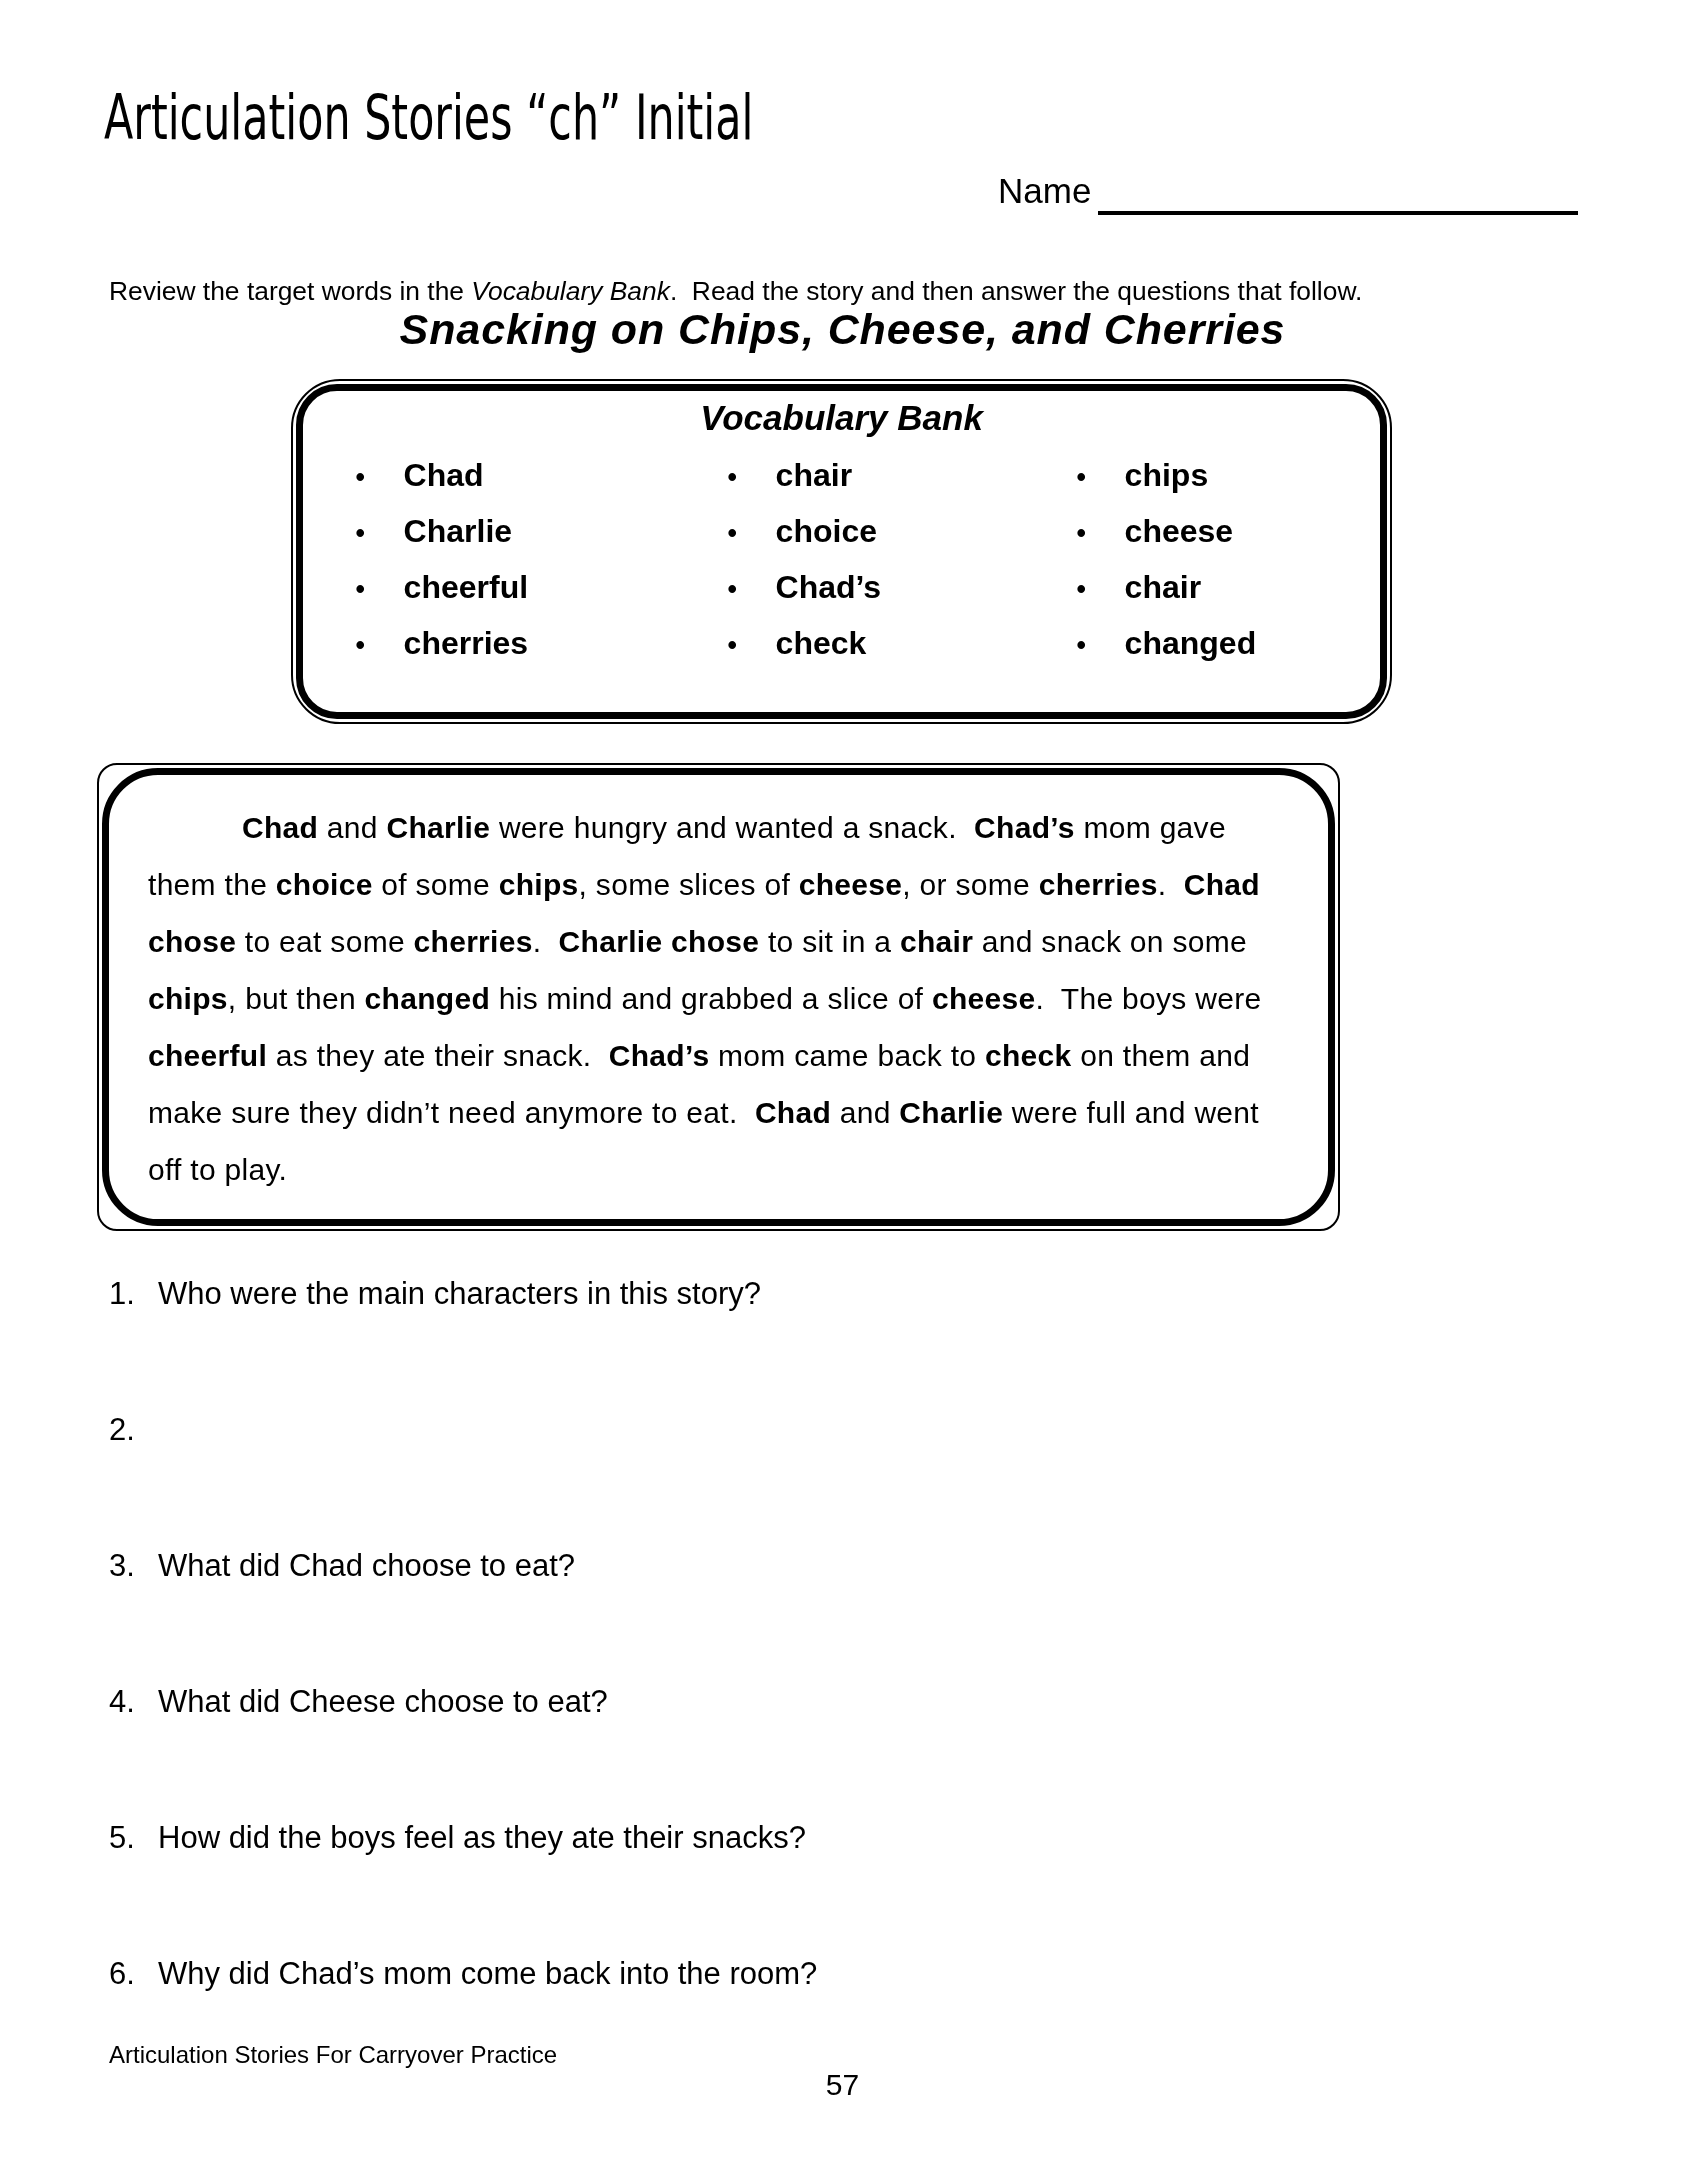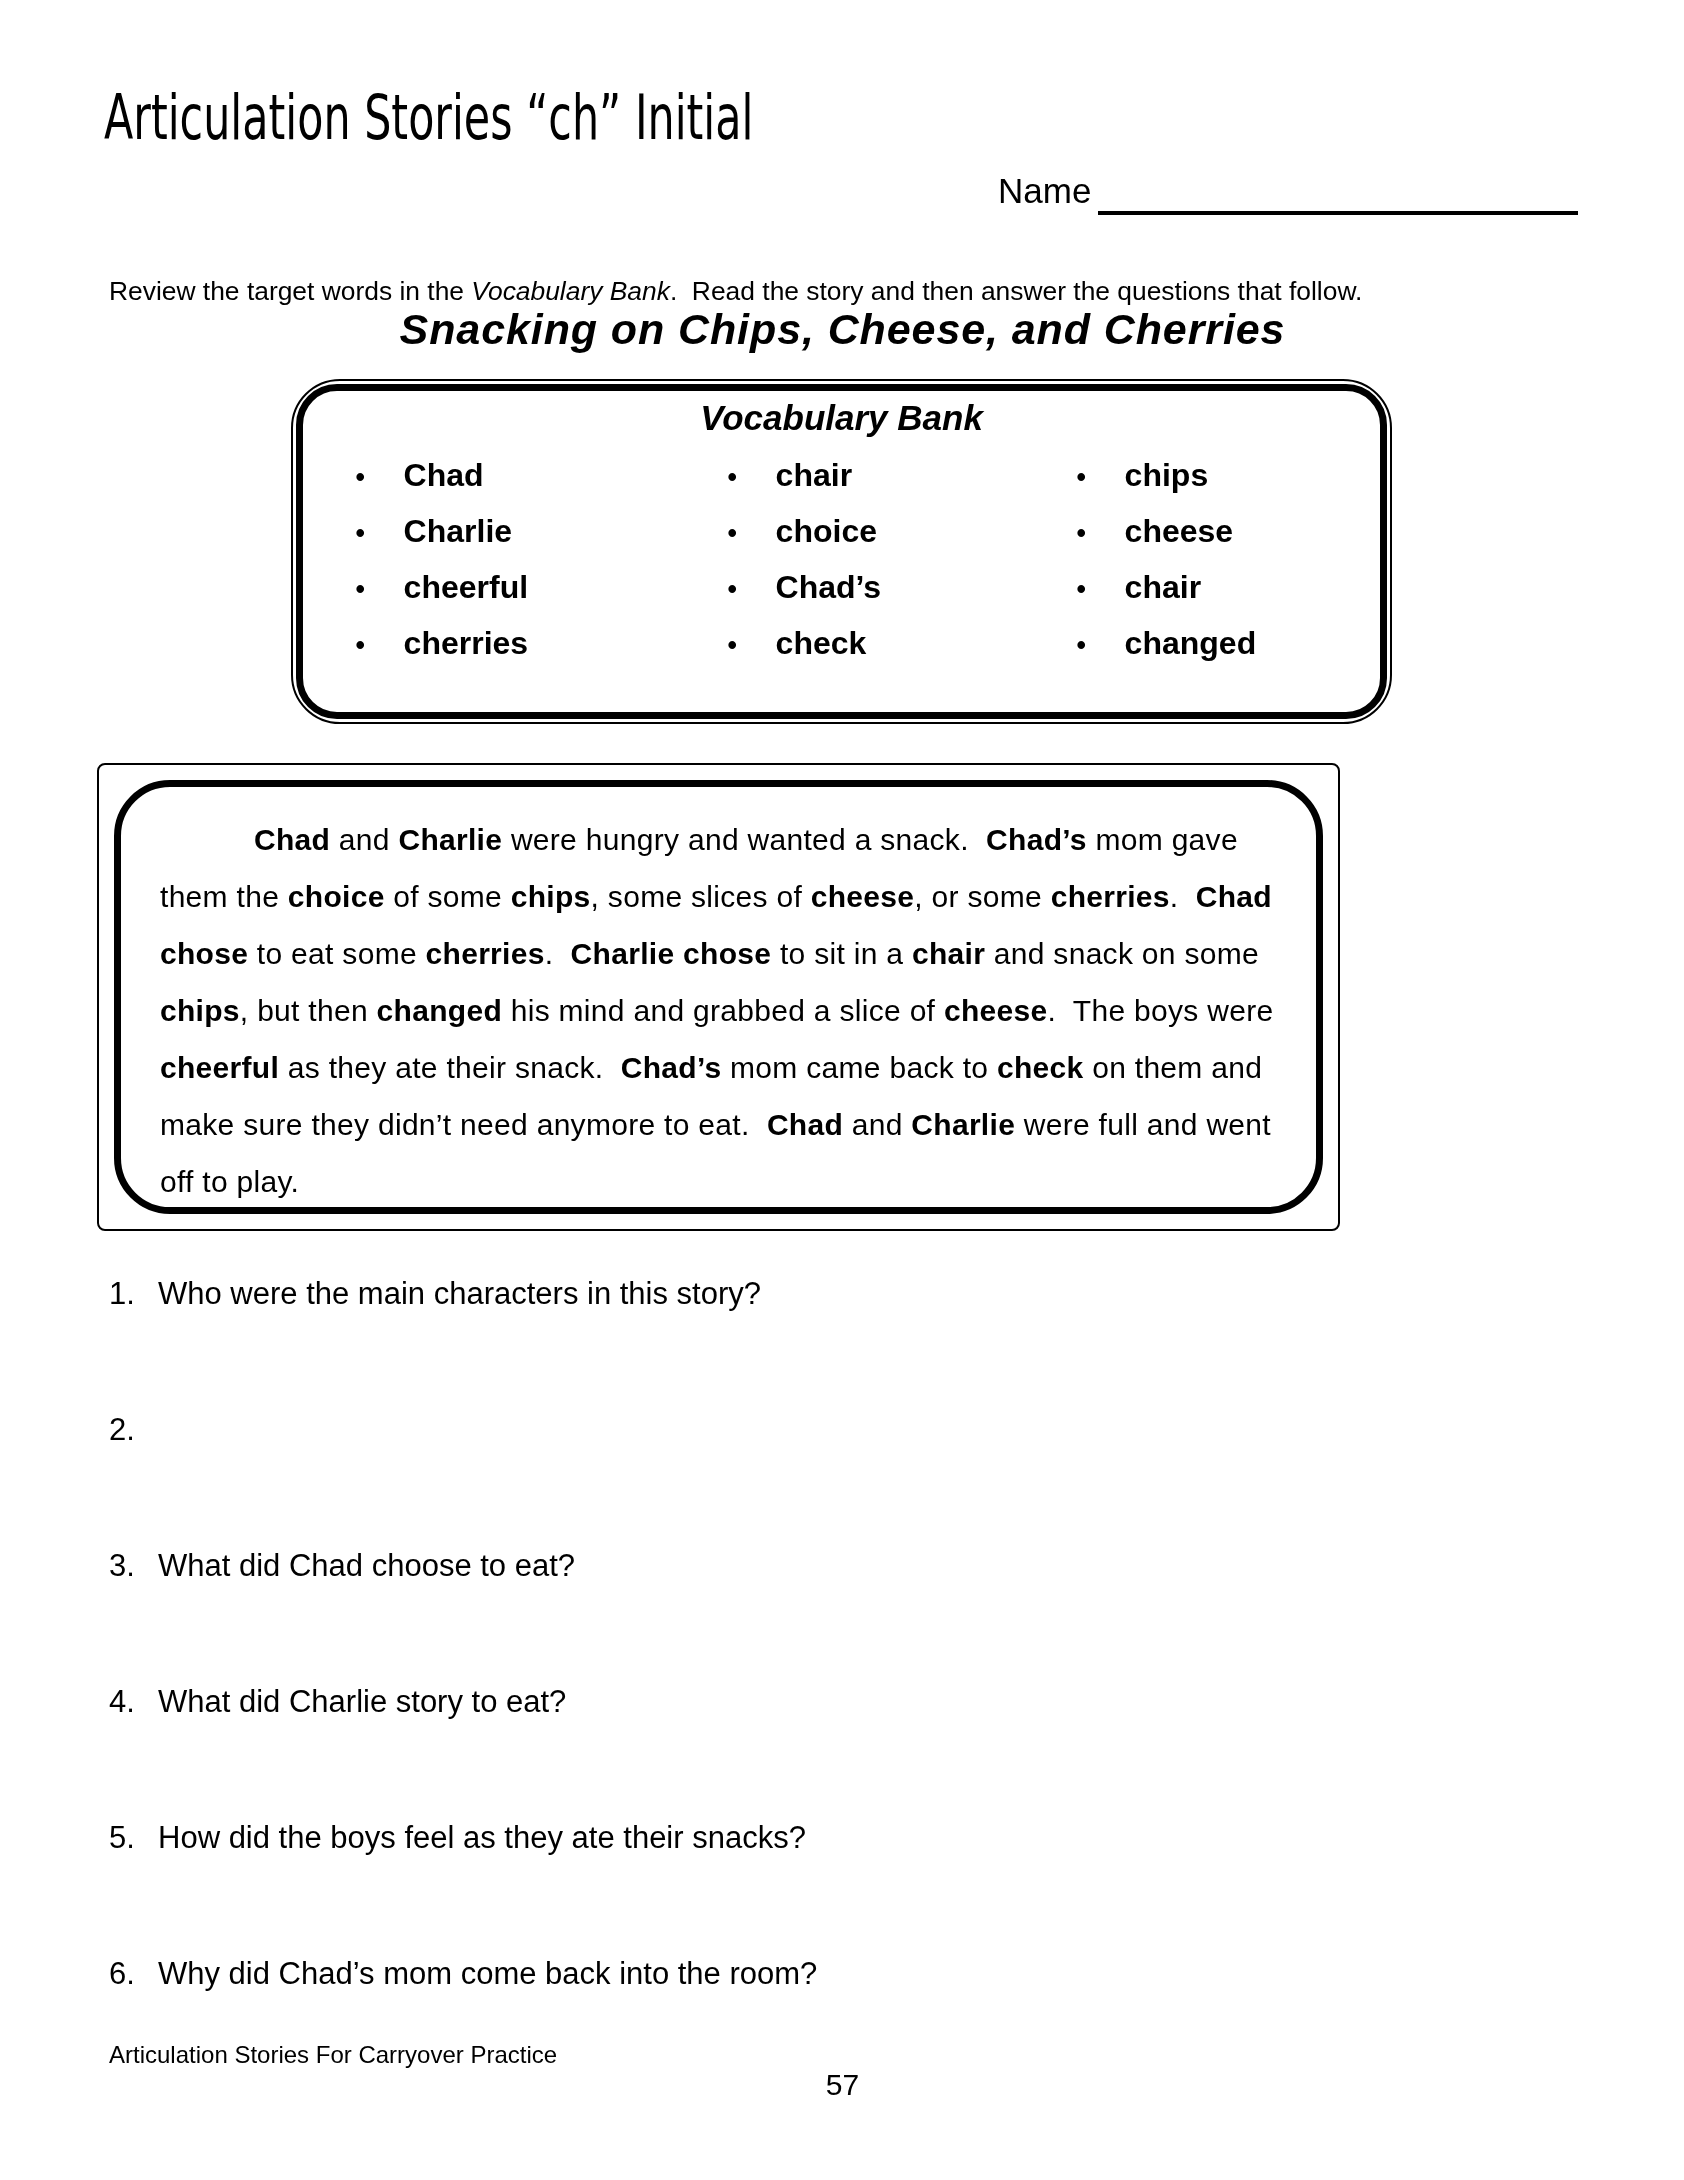"Chad and Charlie were hungry" .story-outer { border-radius: 8px -> 20px; padding: 15px -> 3px }
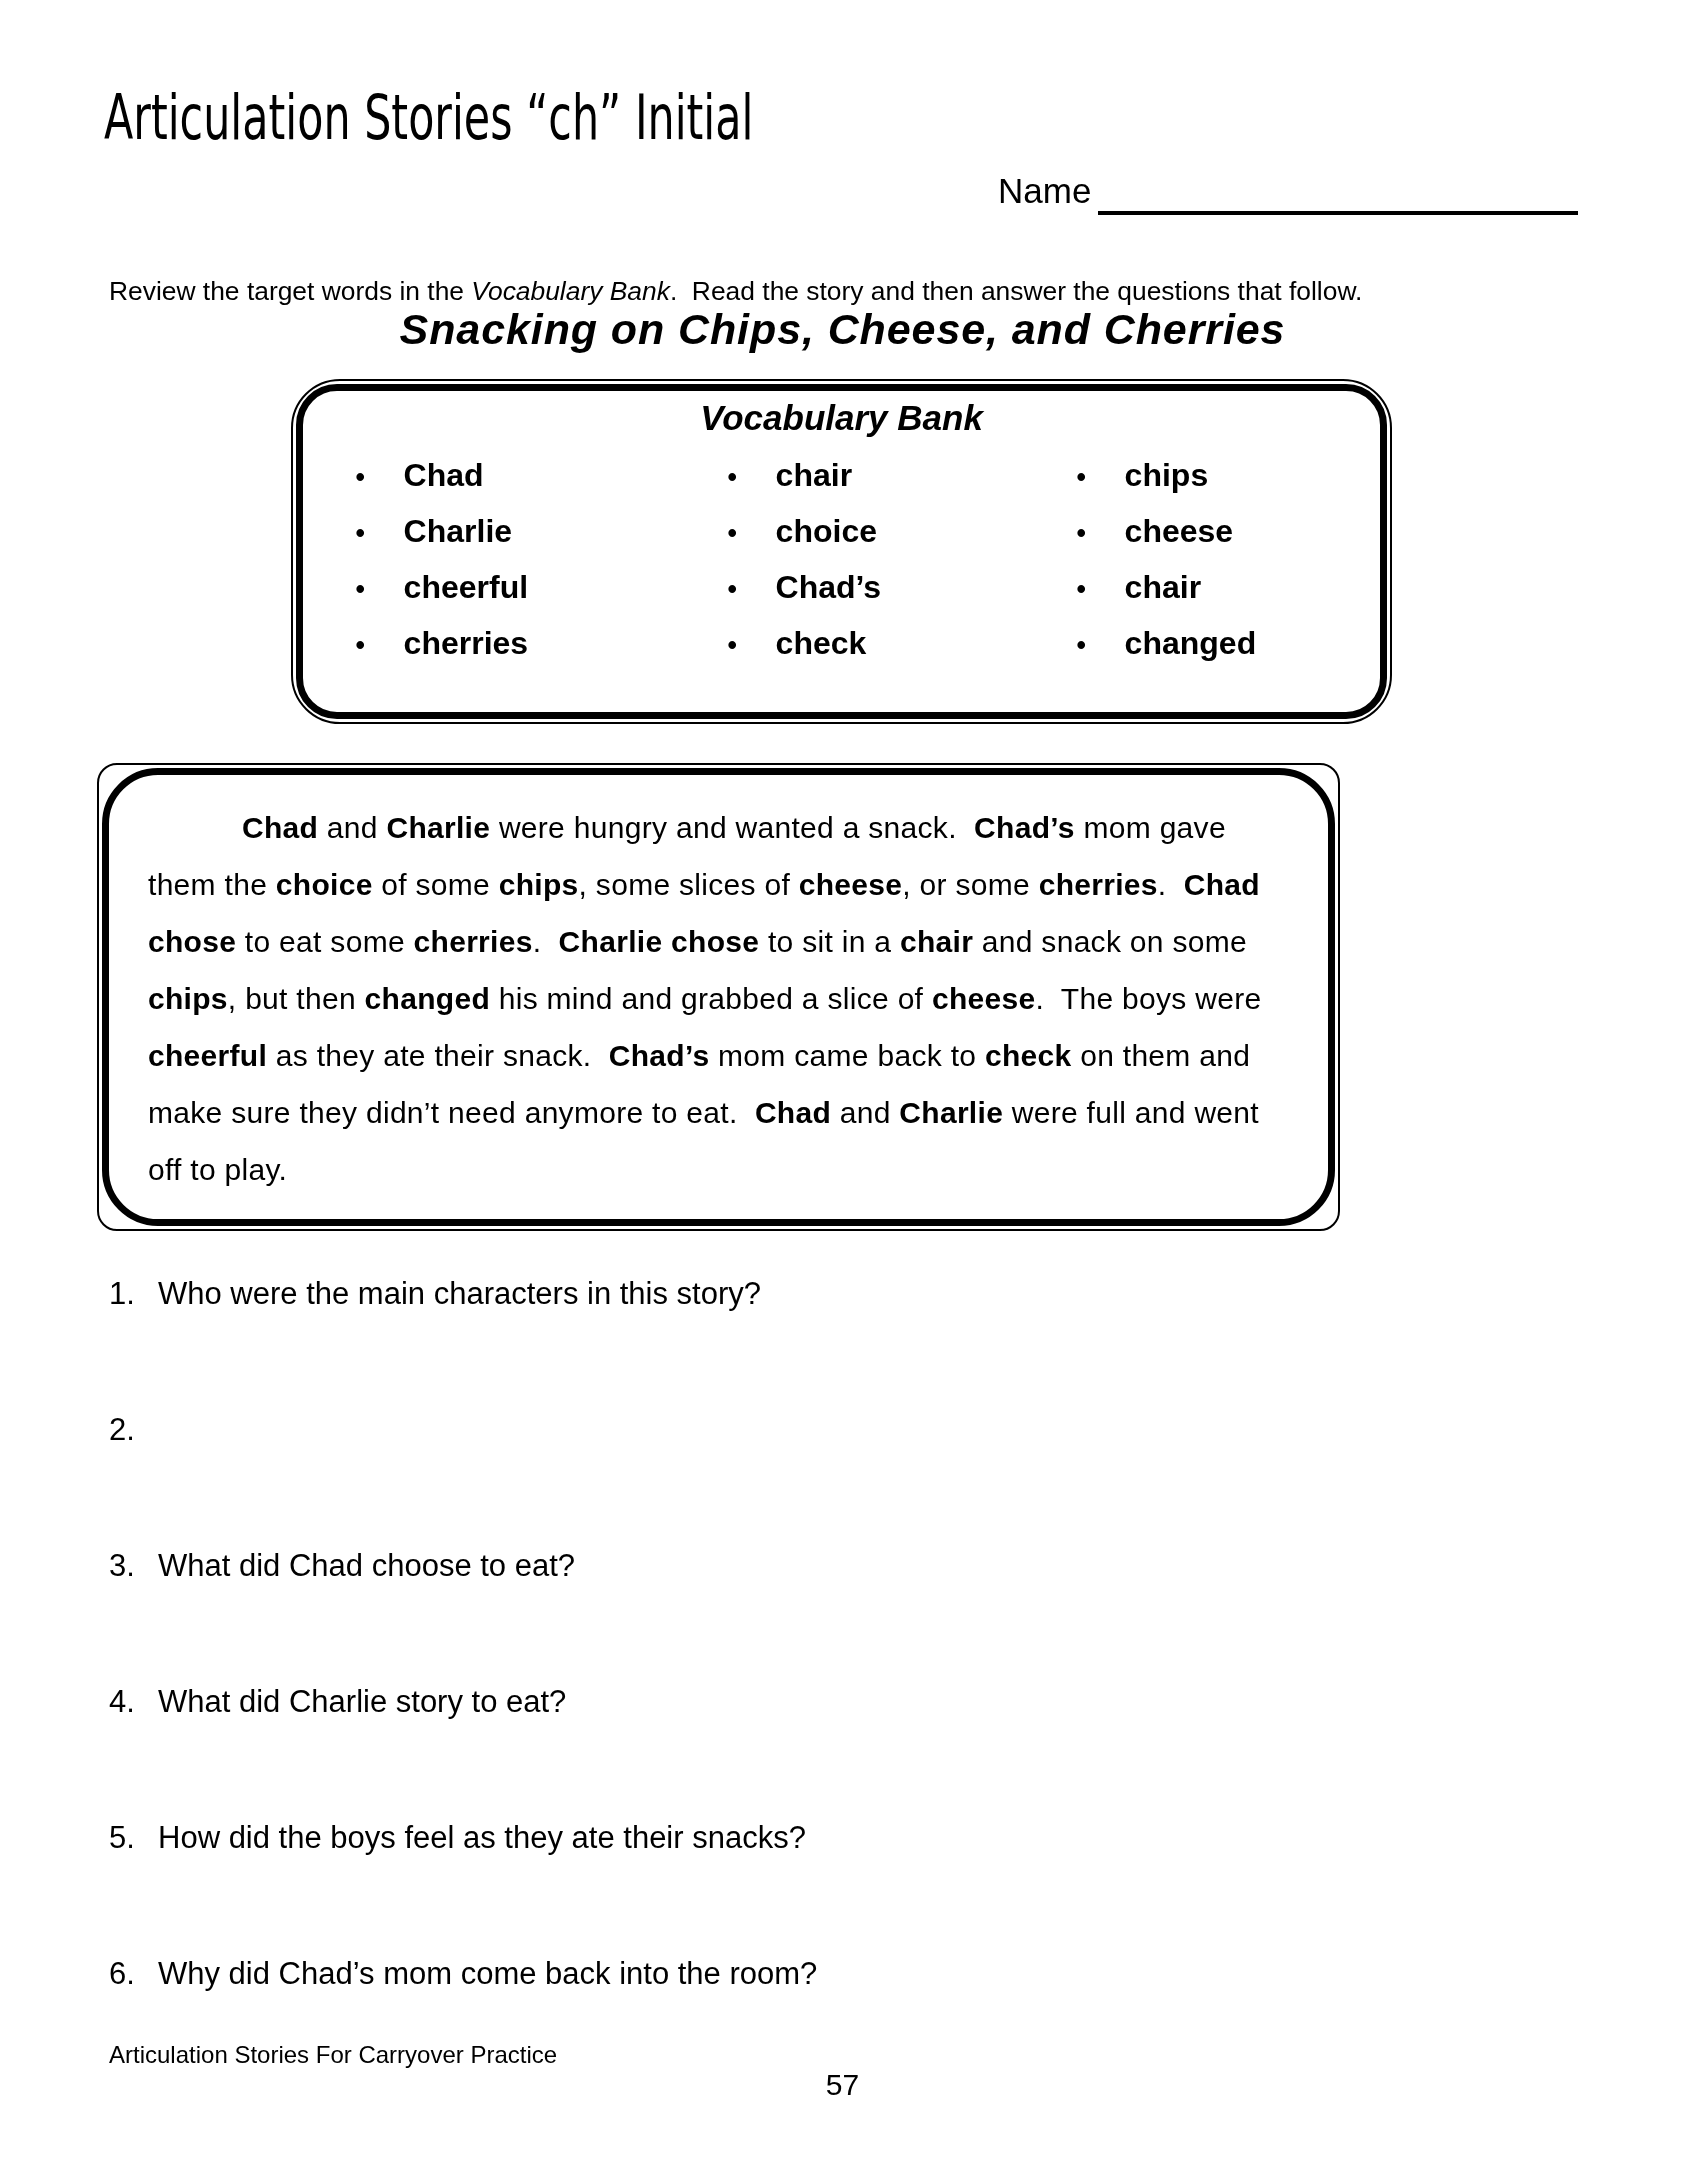"What did Charlie story to" span.q-text { text: Charlie story -> Cheese choose }
